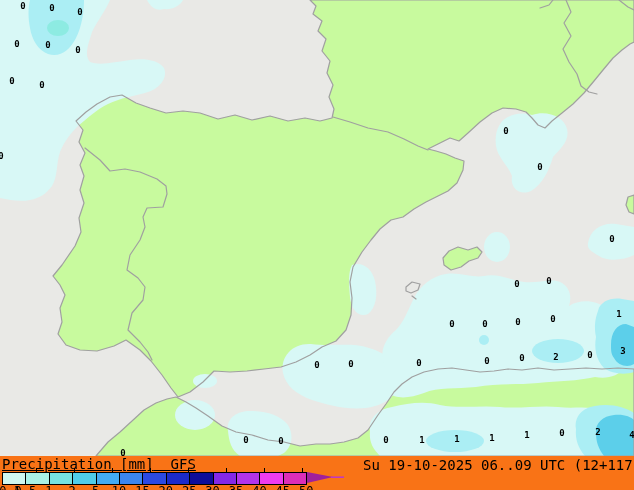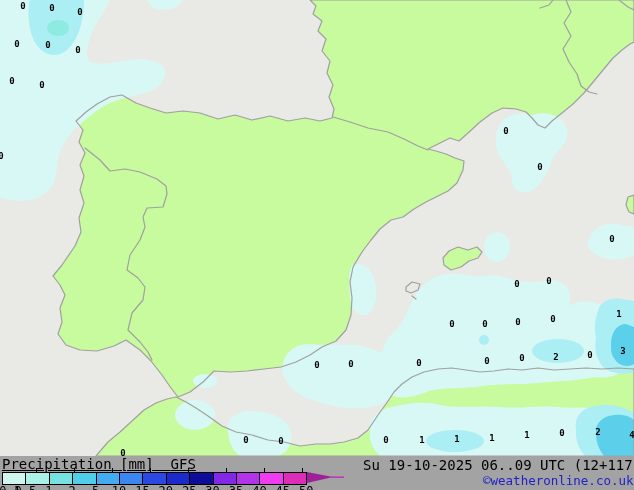"Precipitation [mm] GFS" .legend { background: #a3a3a3 -> #f97316 }
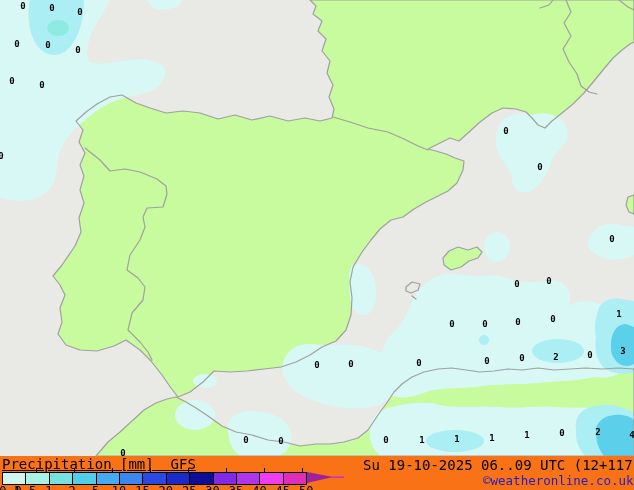"©weatheronline.co.uk" div.copyright { html: <div>©weatheronline.co.uk</div> -> none }
